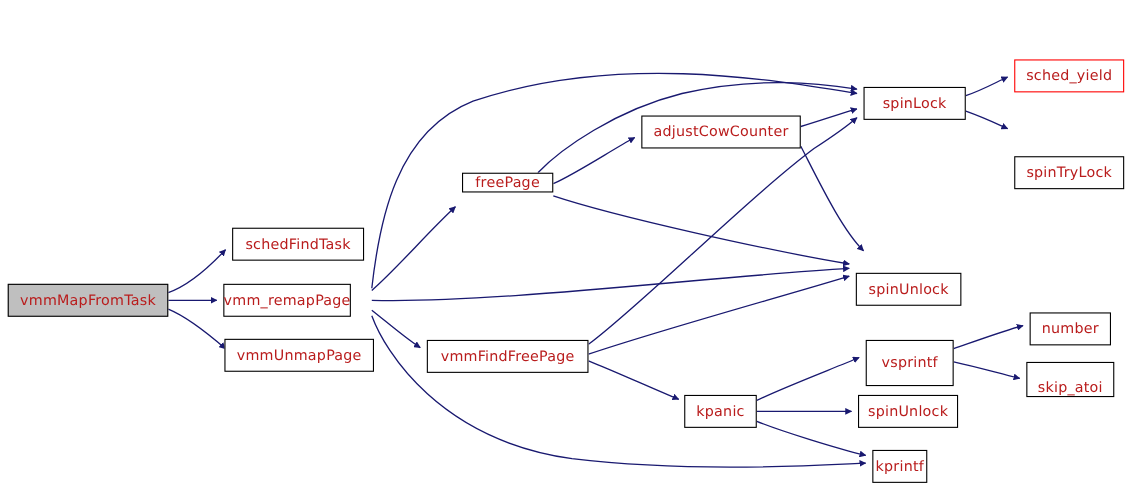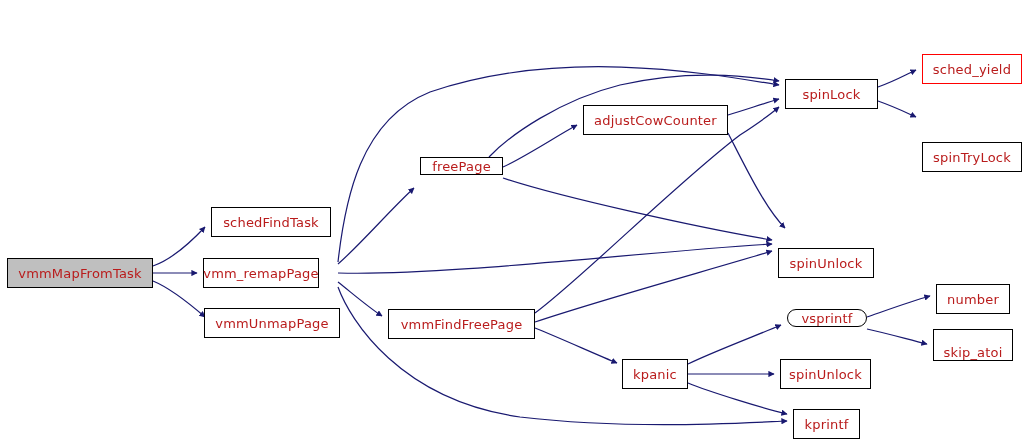"vsprintf" div.node { border-radius: 13px -> none; height: 18px -> 42px }
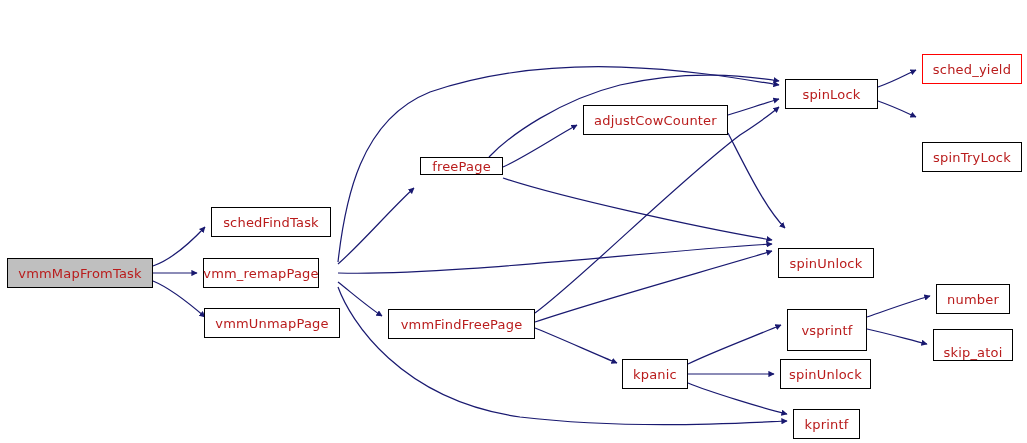"kprintf" div.node { width: 67px -> 50px }
